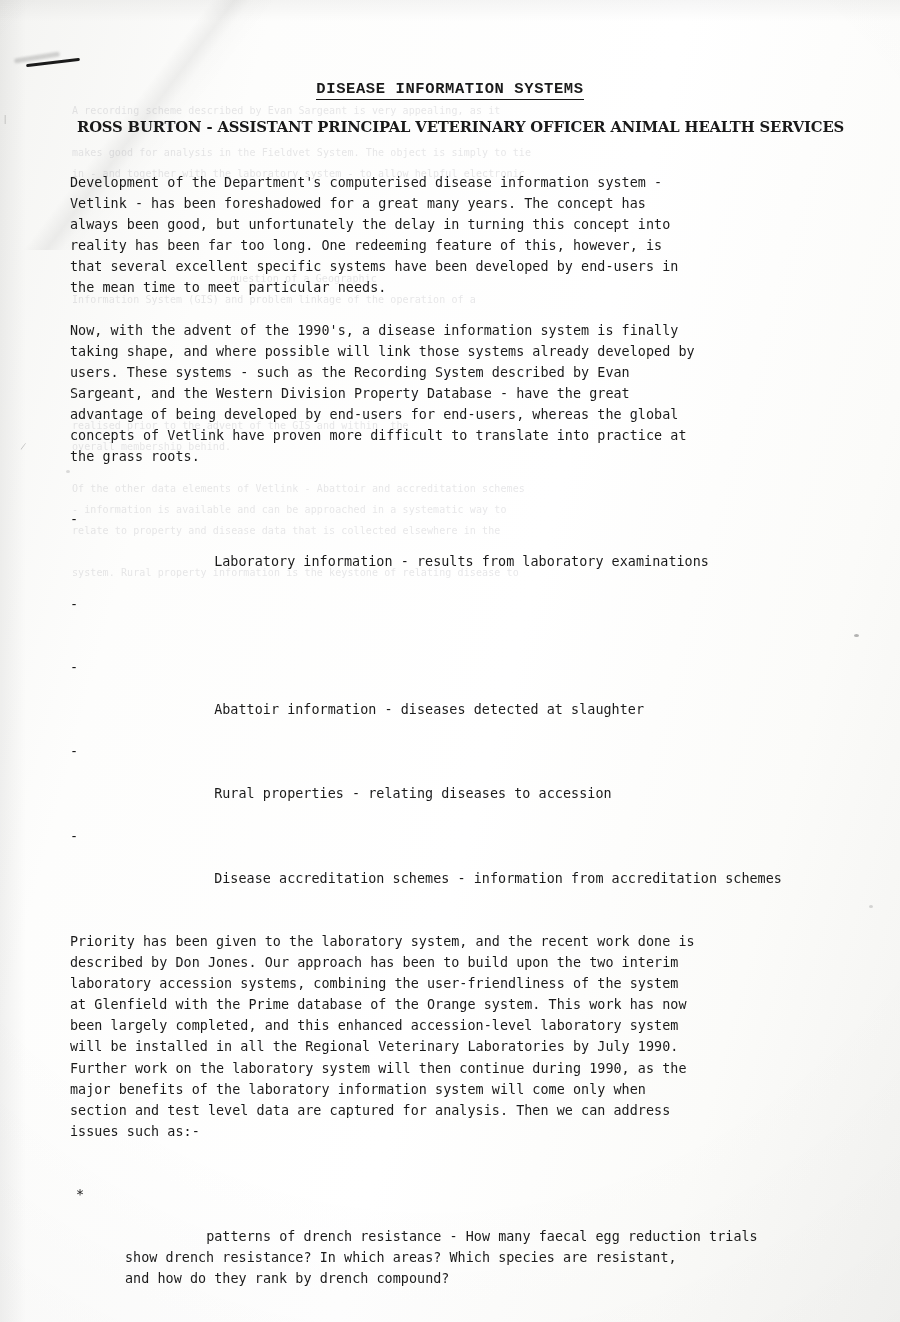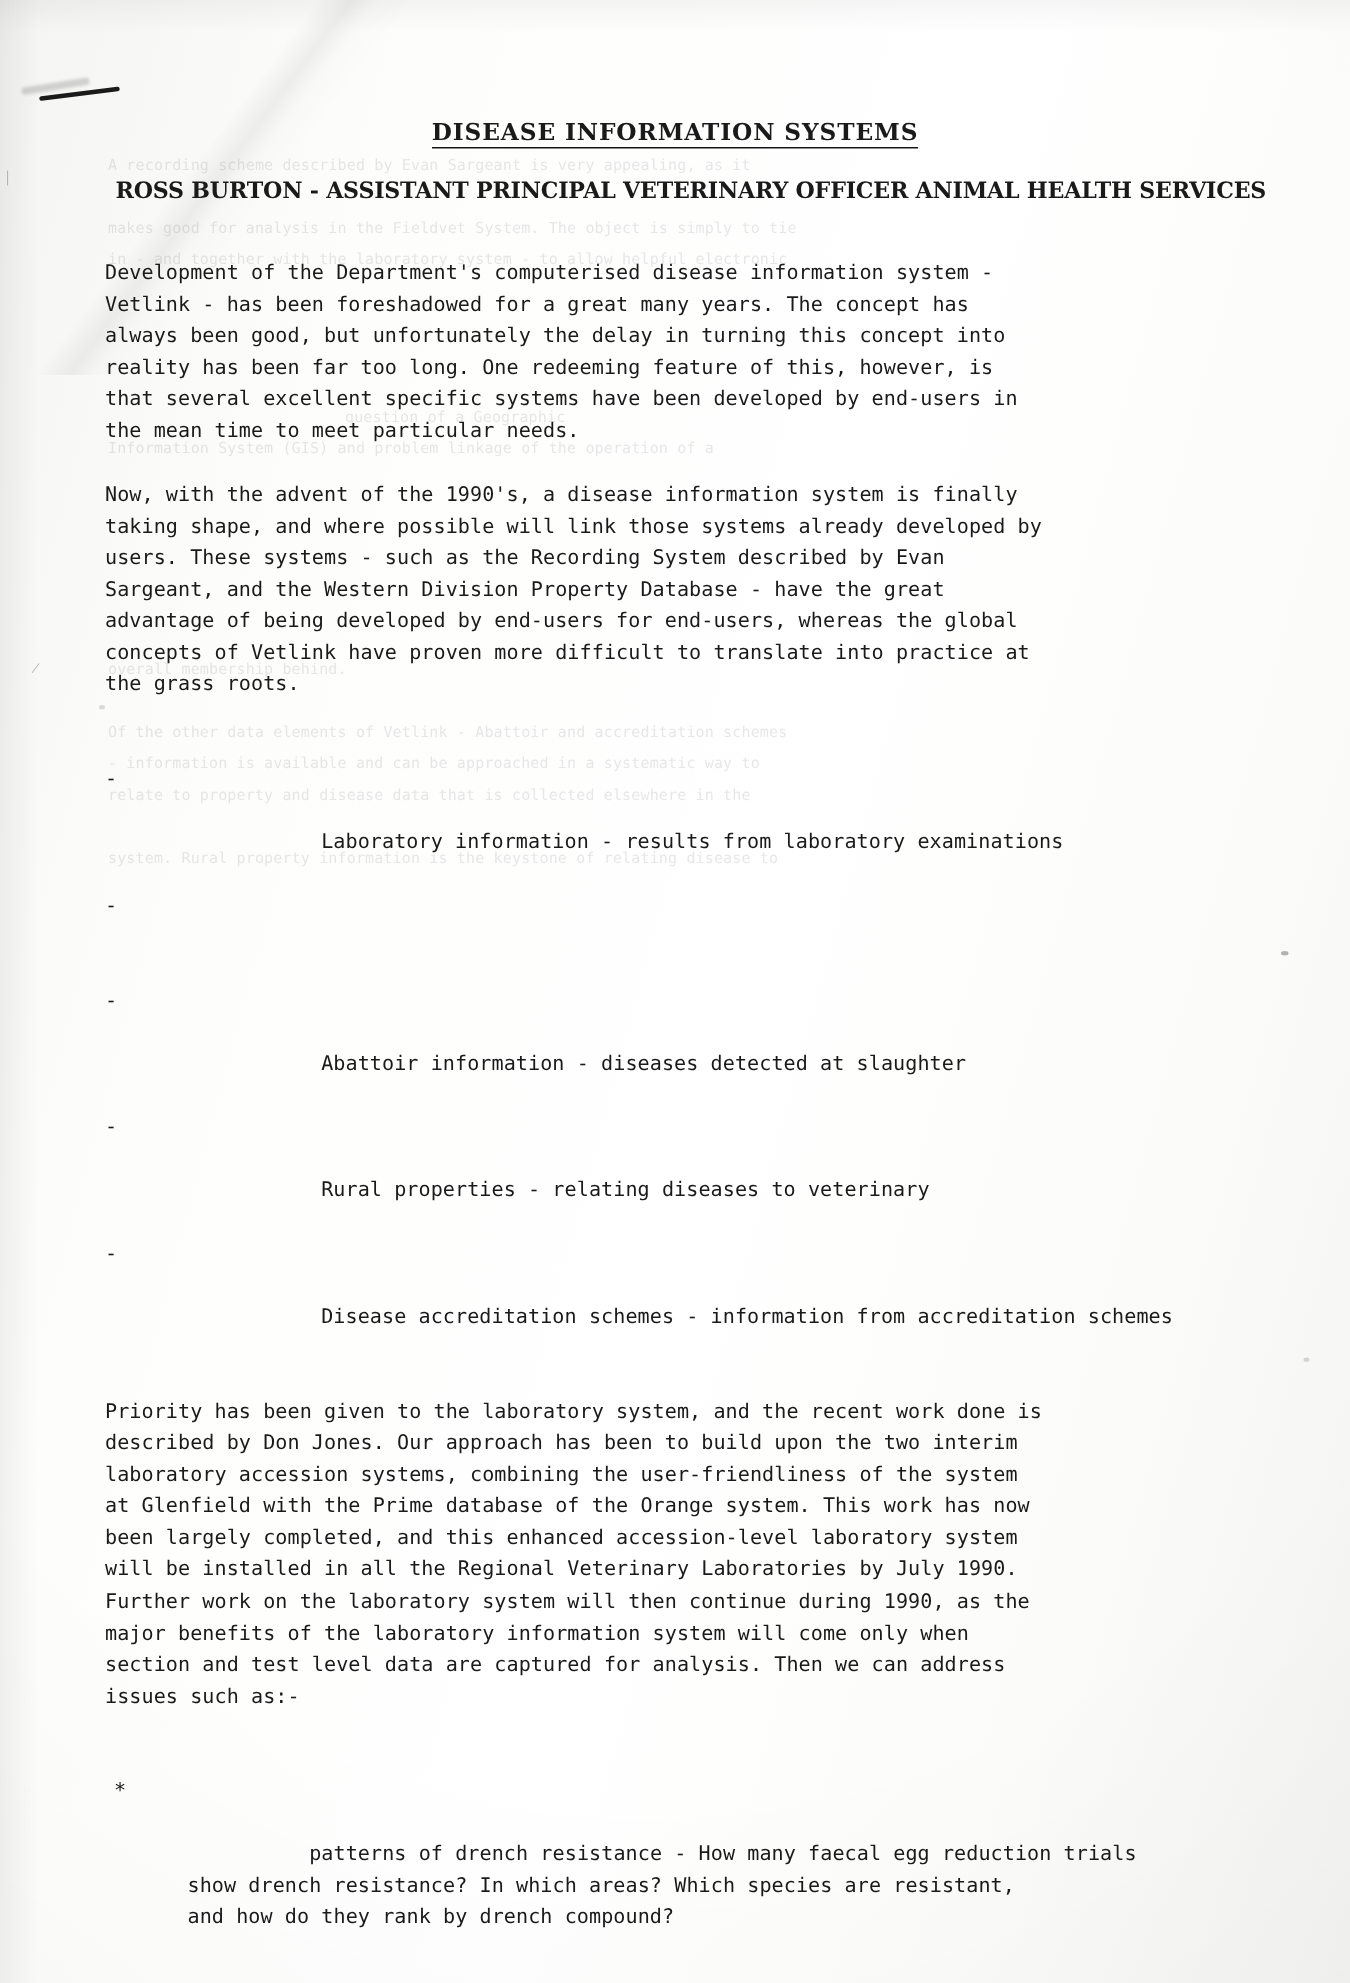"DISEASE INFORMATION SYSTEMS" .title span { font-family: none -> Liberation Mono, monospace }
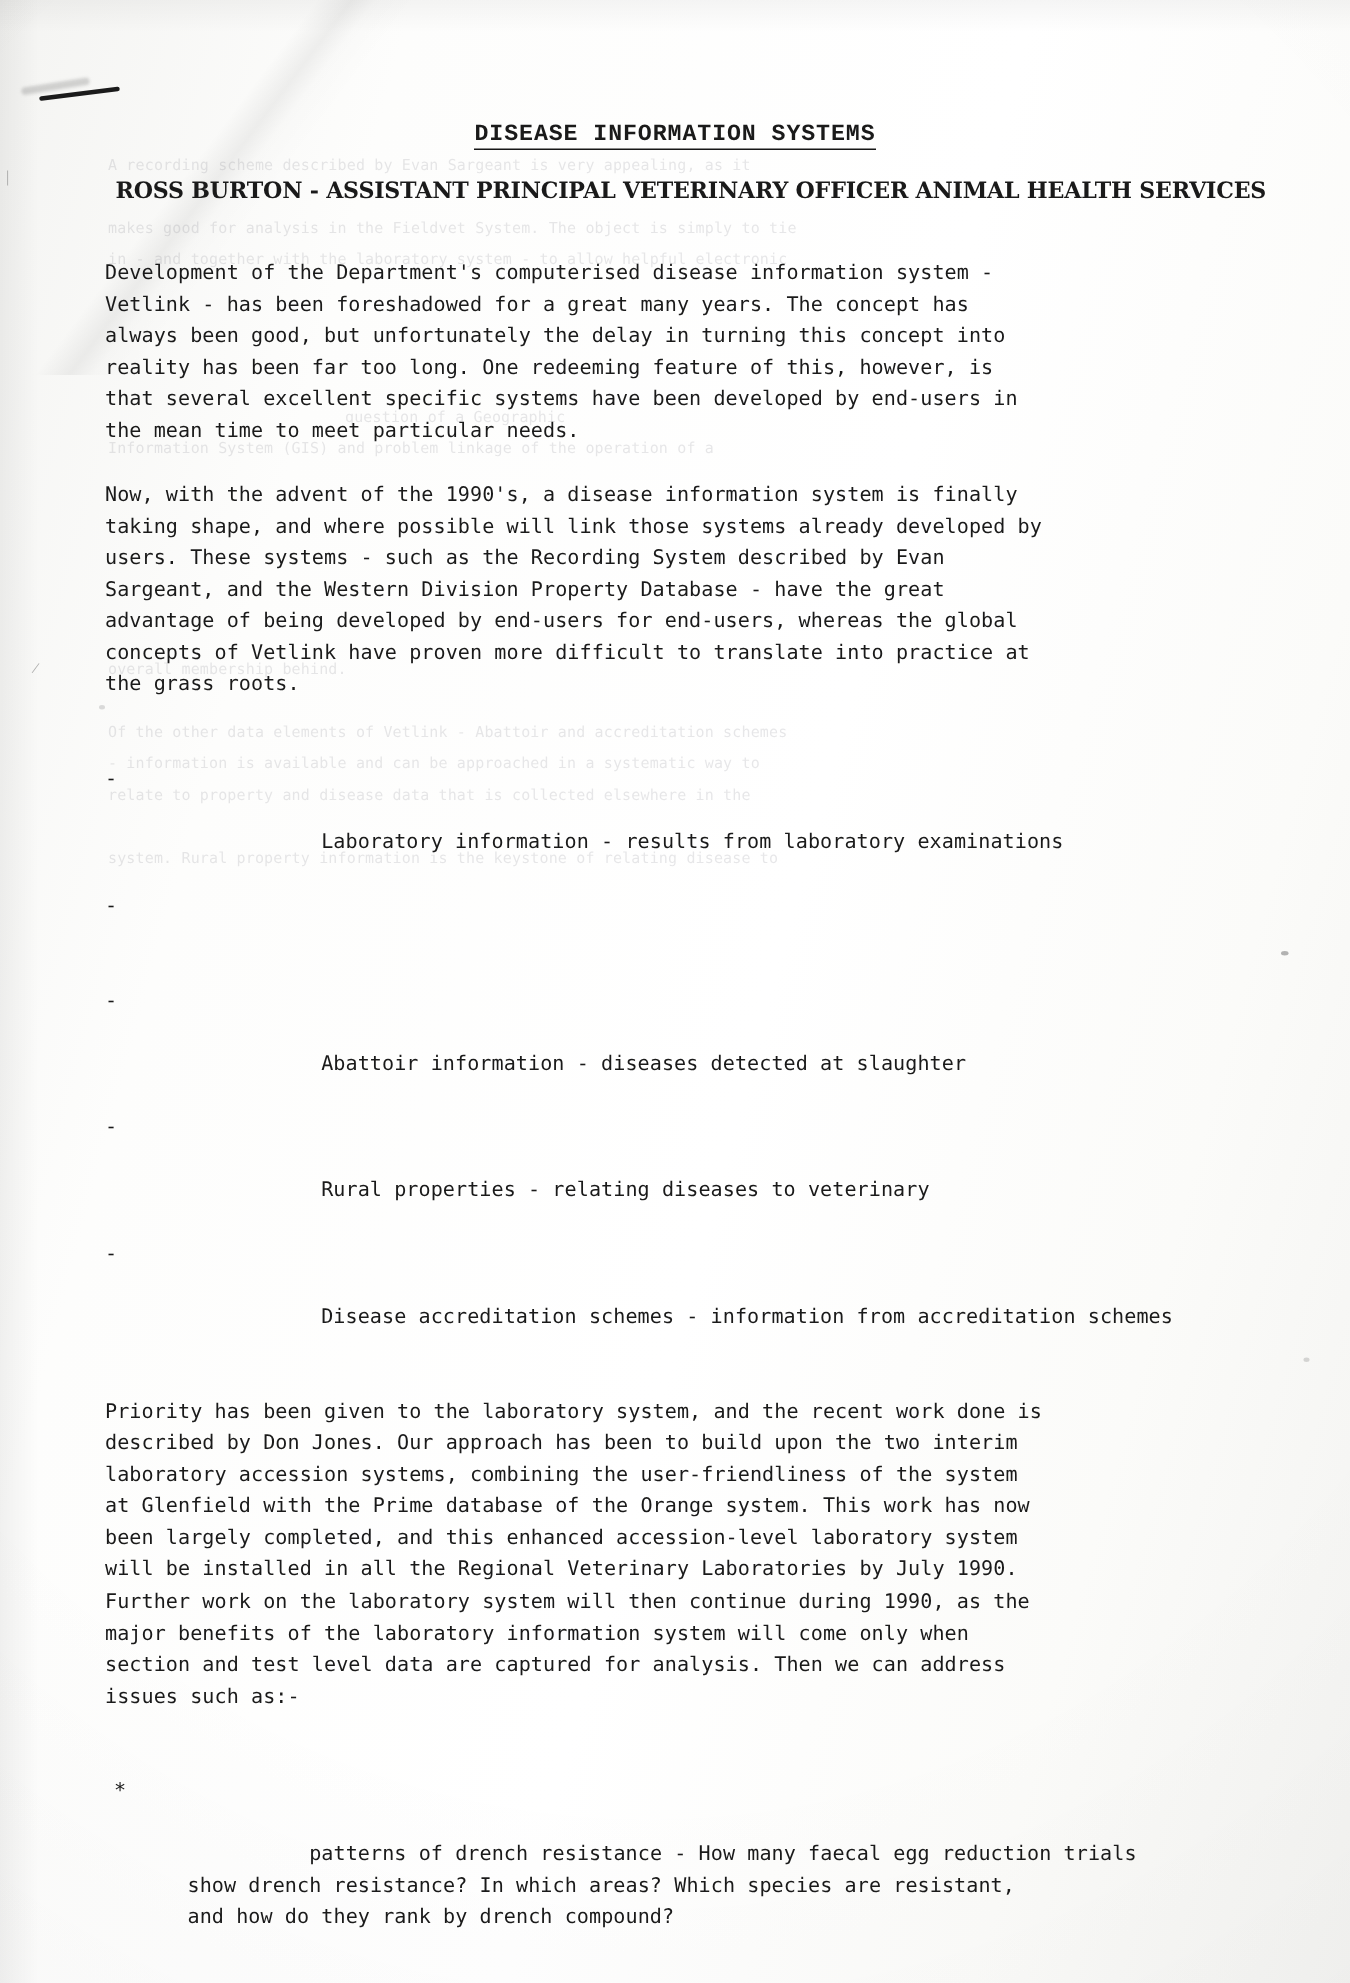"realised prior to the advent" div.bleed { html: none -> <div>realised prior to the advent of the GIS and within the</div> }
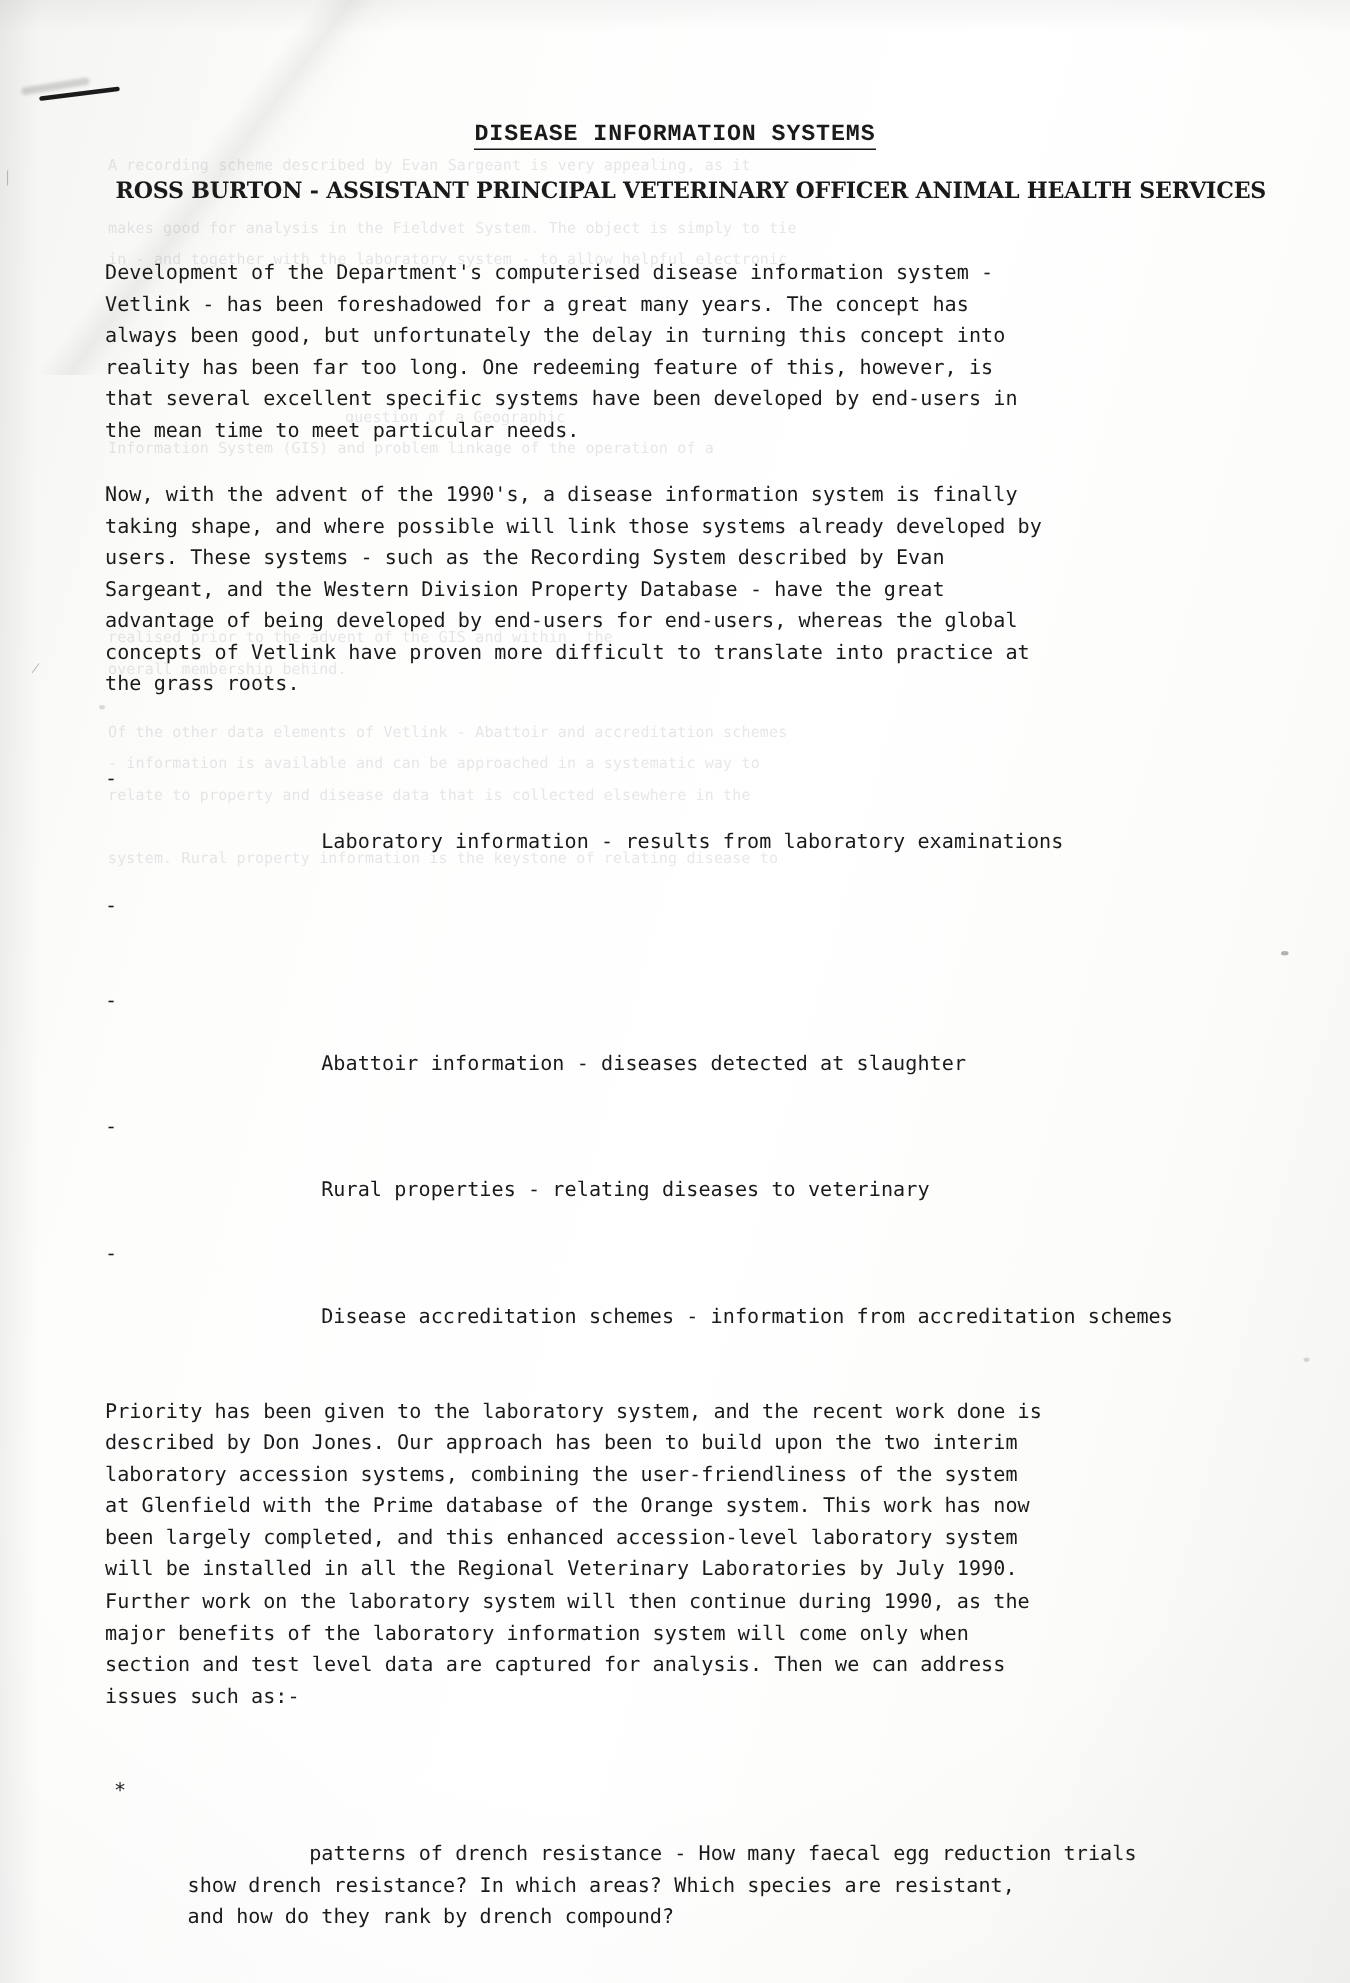"Rural properties - relating diseases" span { text: veterinary -> accession }
